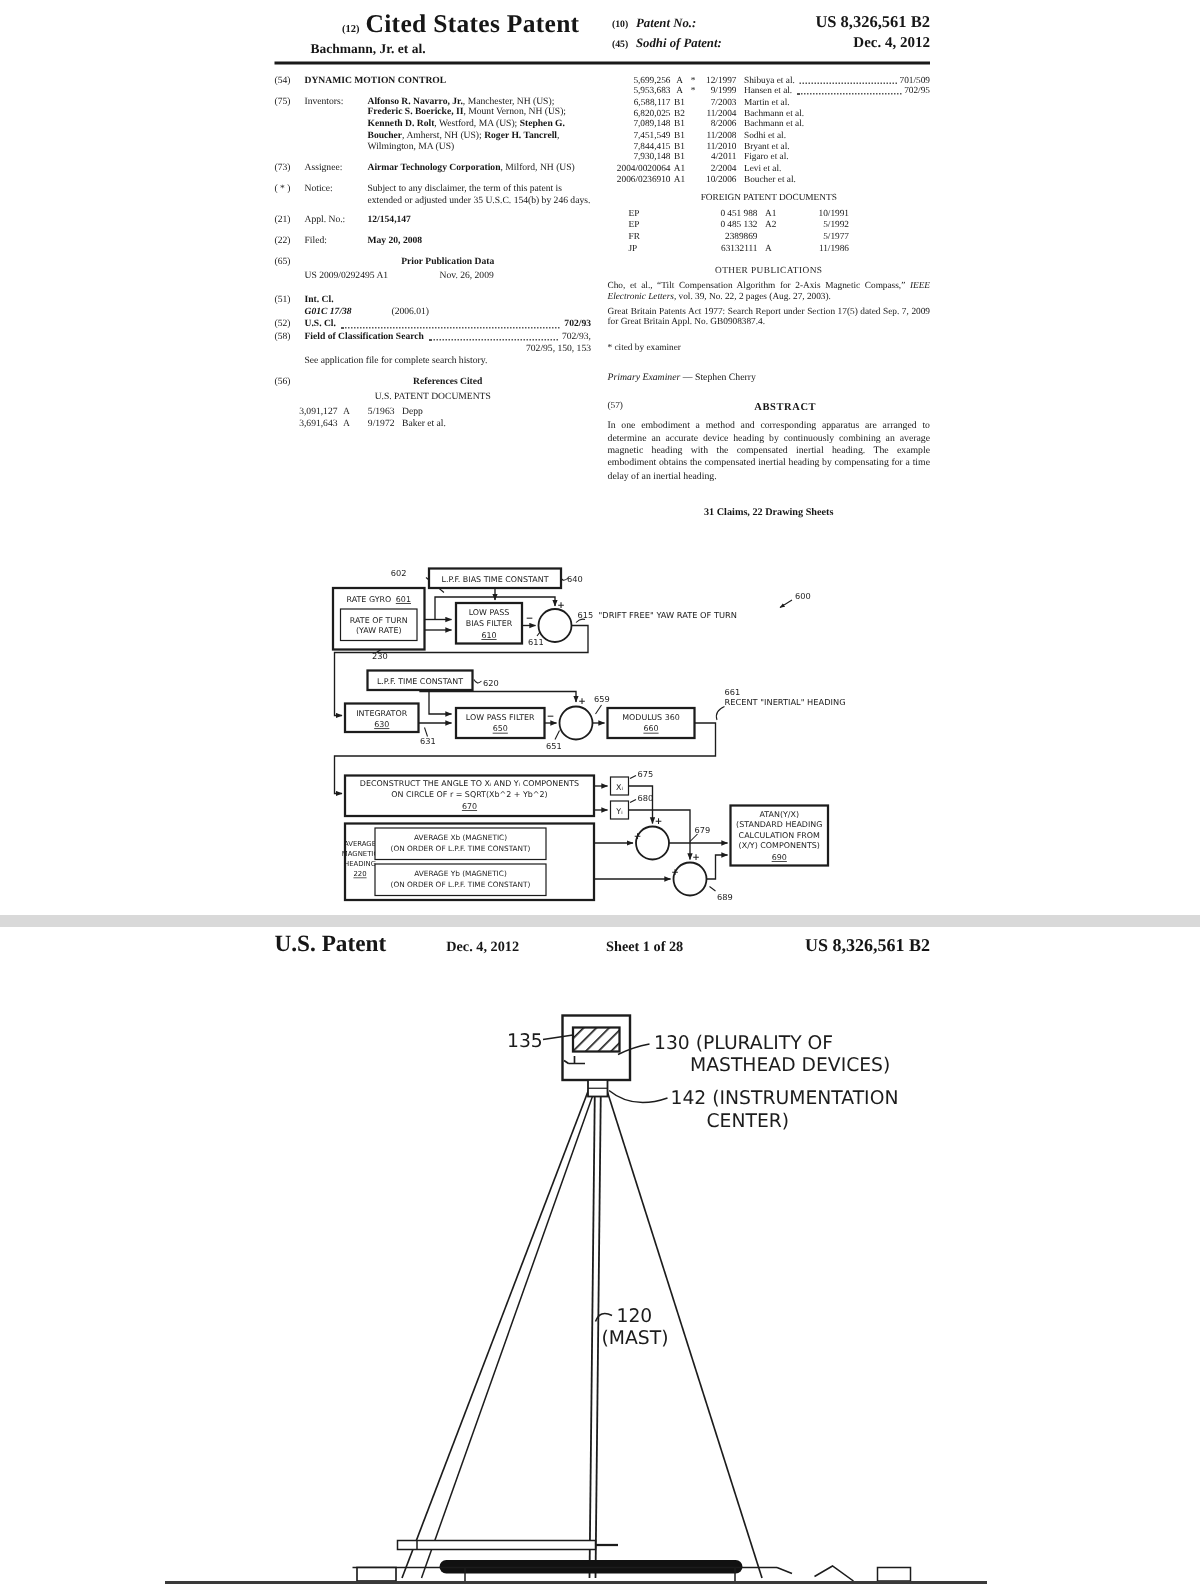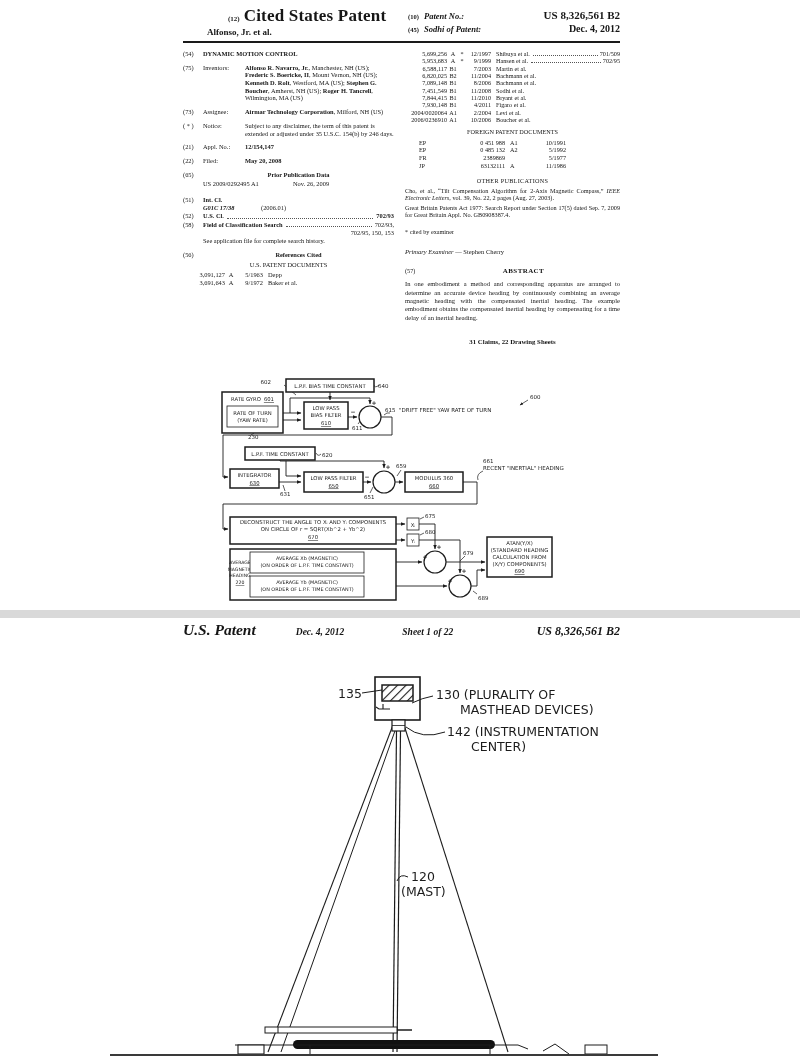"Alfonso, Jr. et al." div.auth { text: Alfonso -> Bachmann }
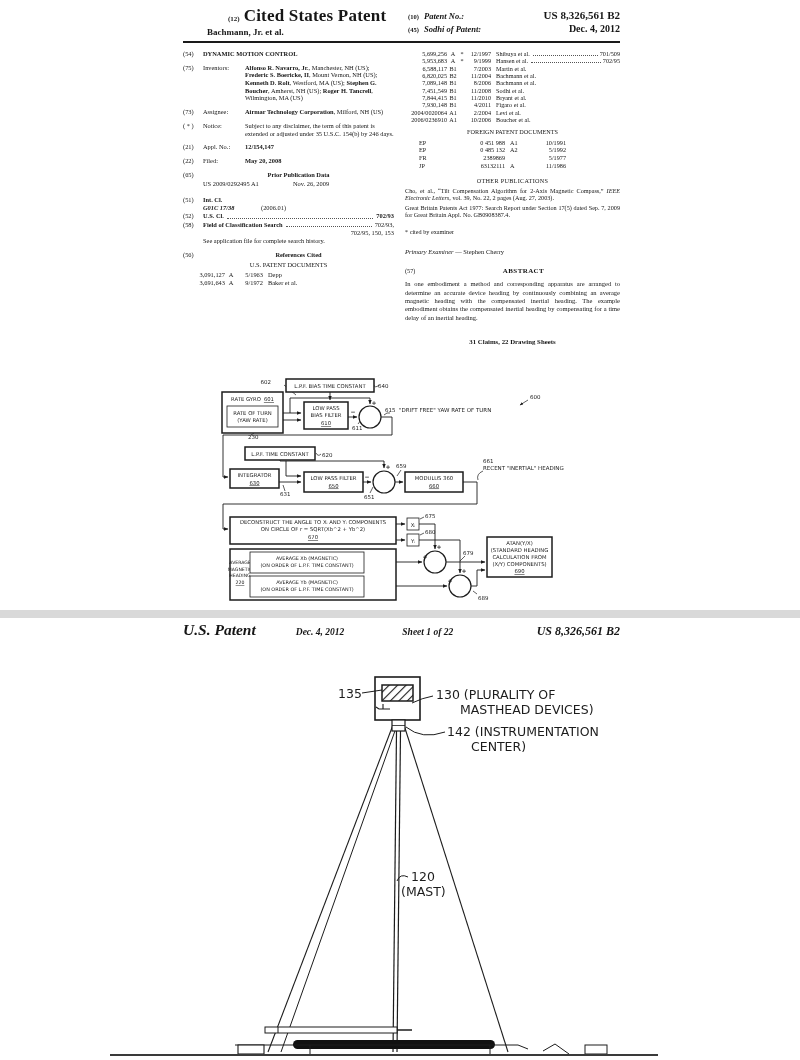"U.S. Patent" .p2h { font-style: italic -> none }
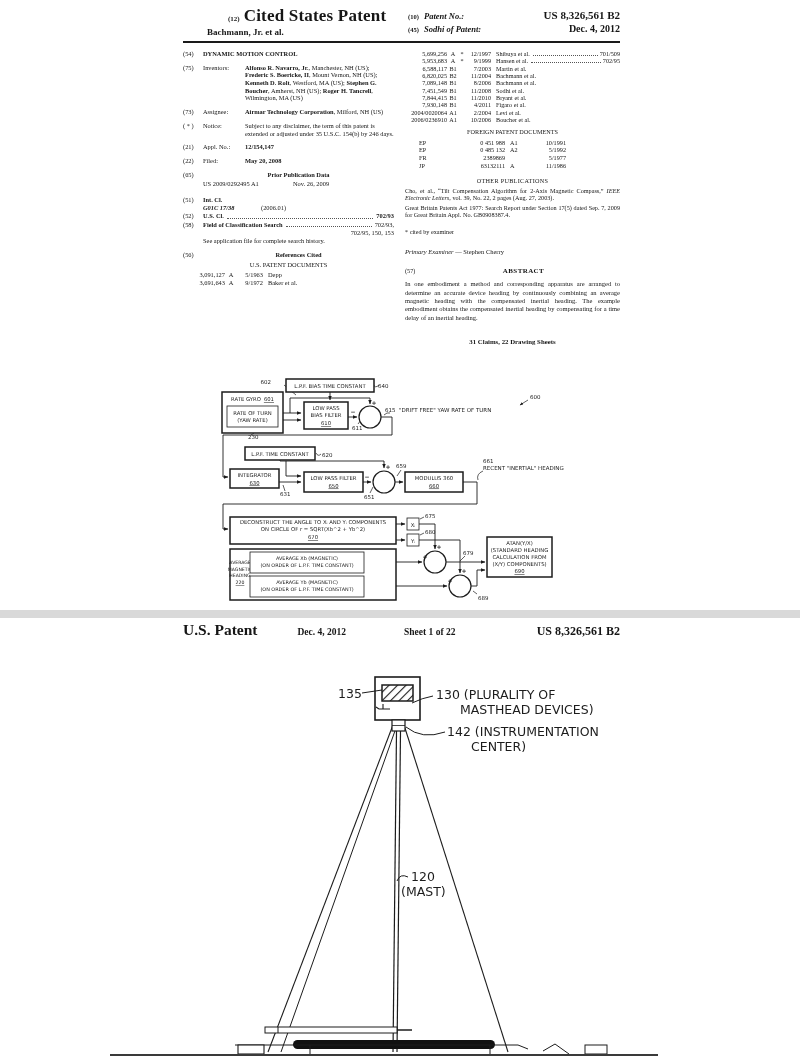"Sheet 1 of 22" span.p2-sheet { text: 22 -> 28 }
